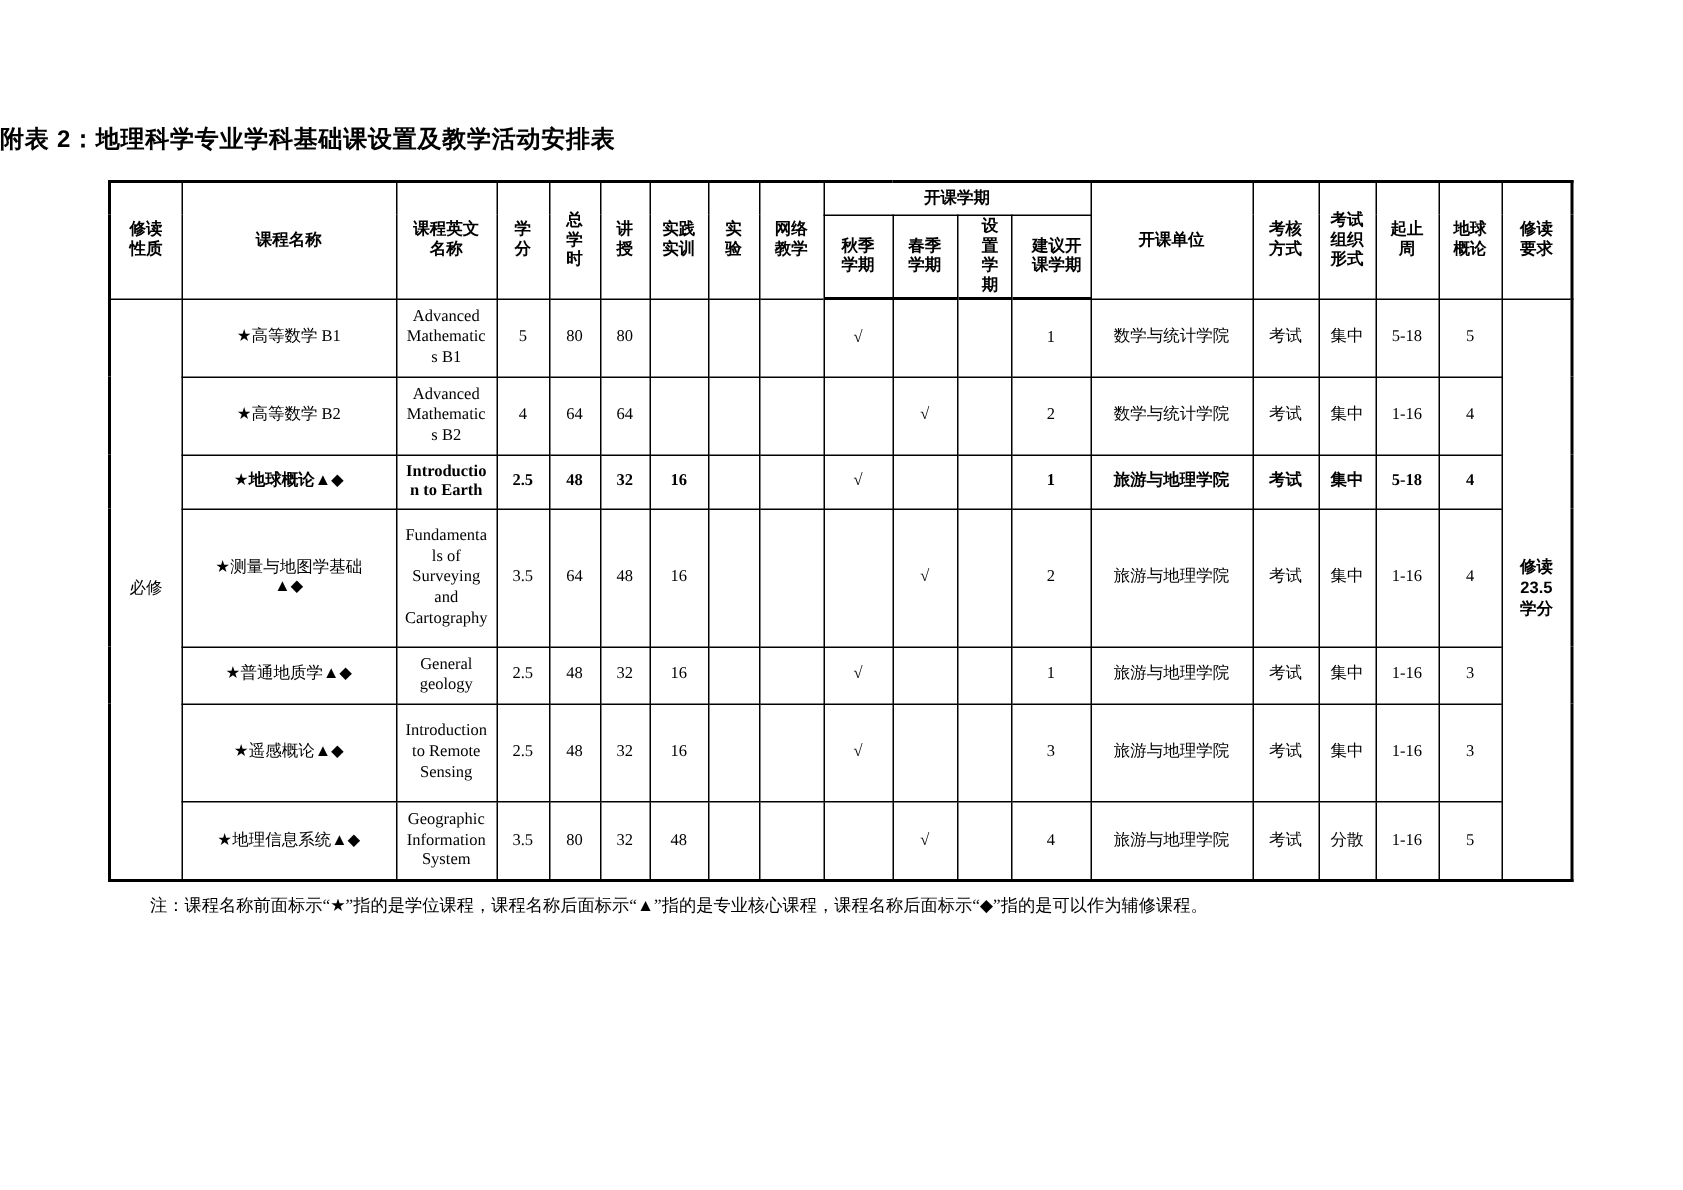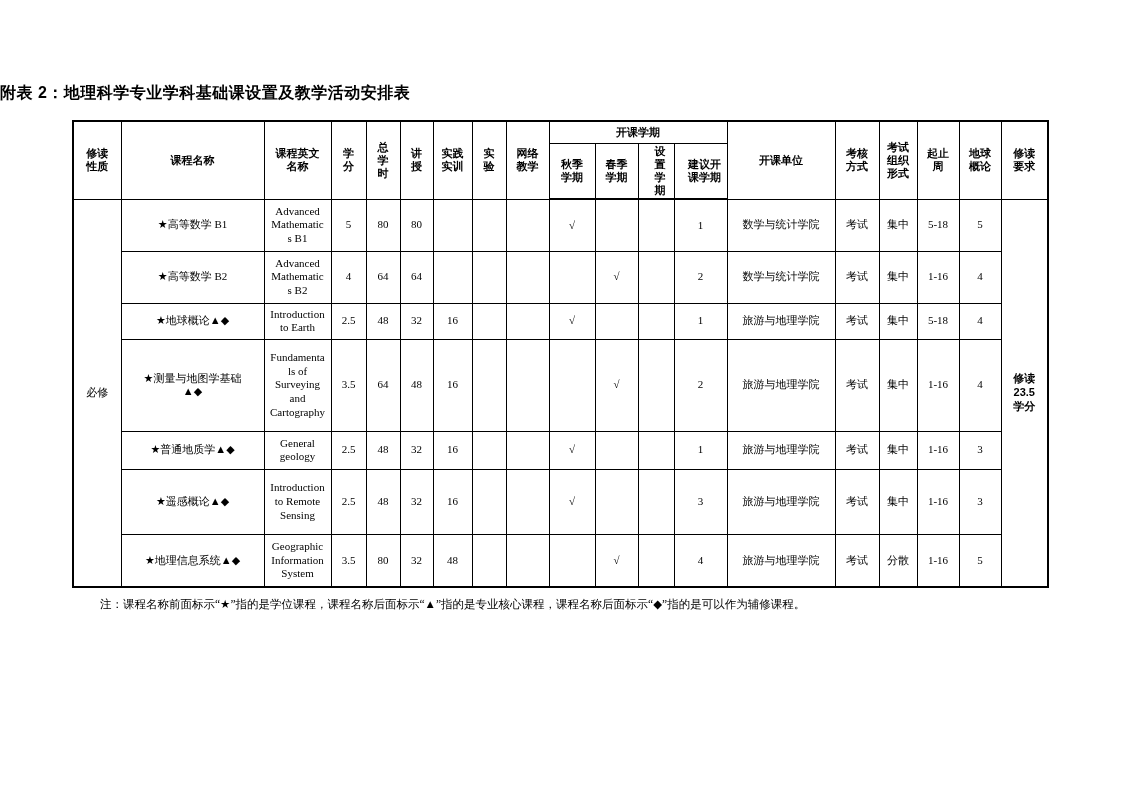"★地球概论▲◆" tr { font-weight: none -> bold }
